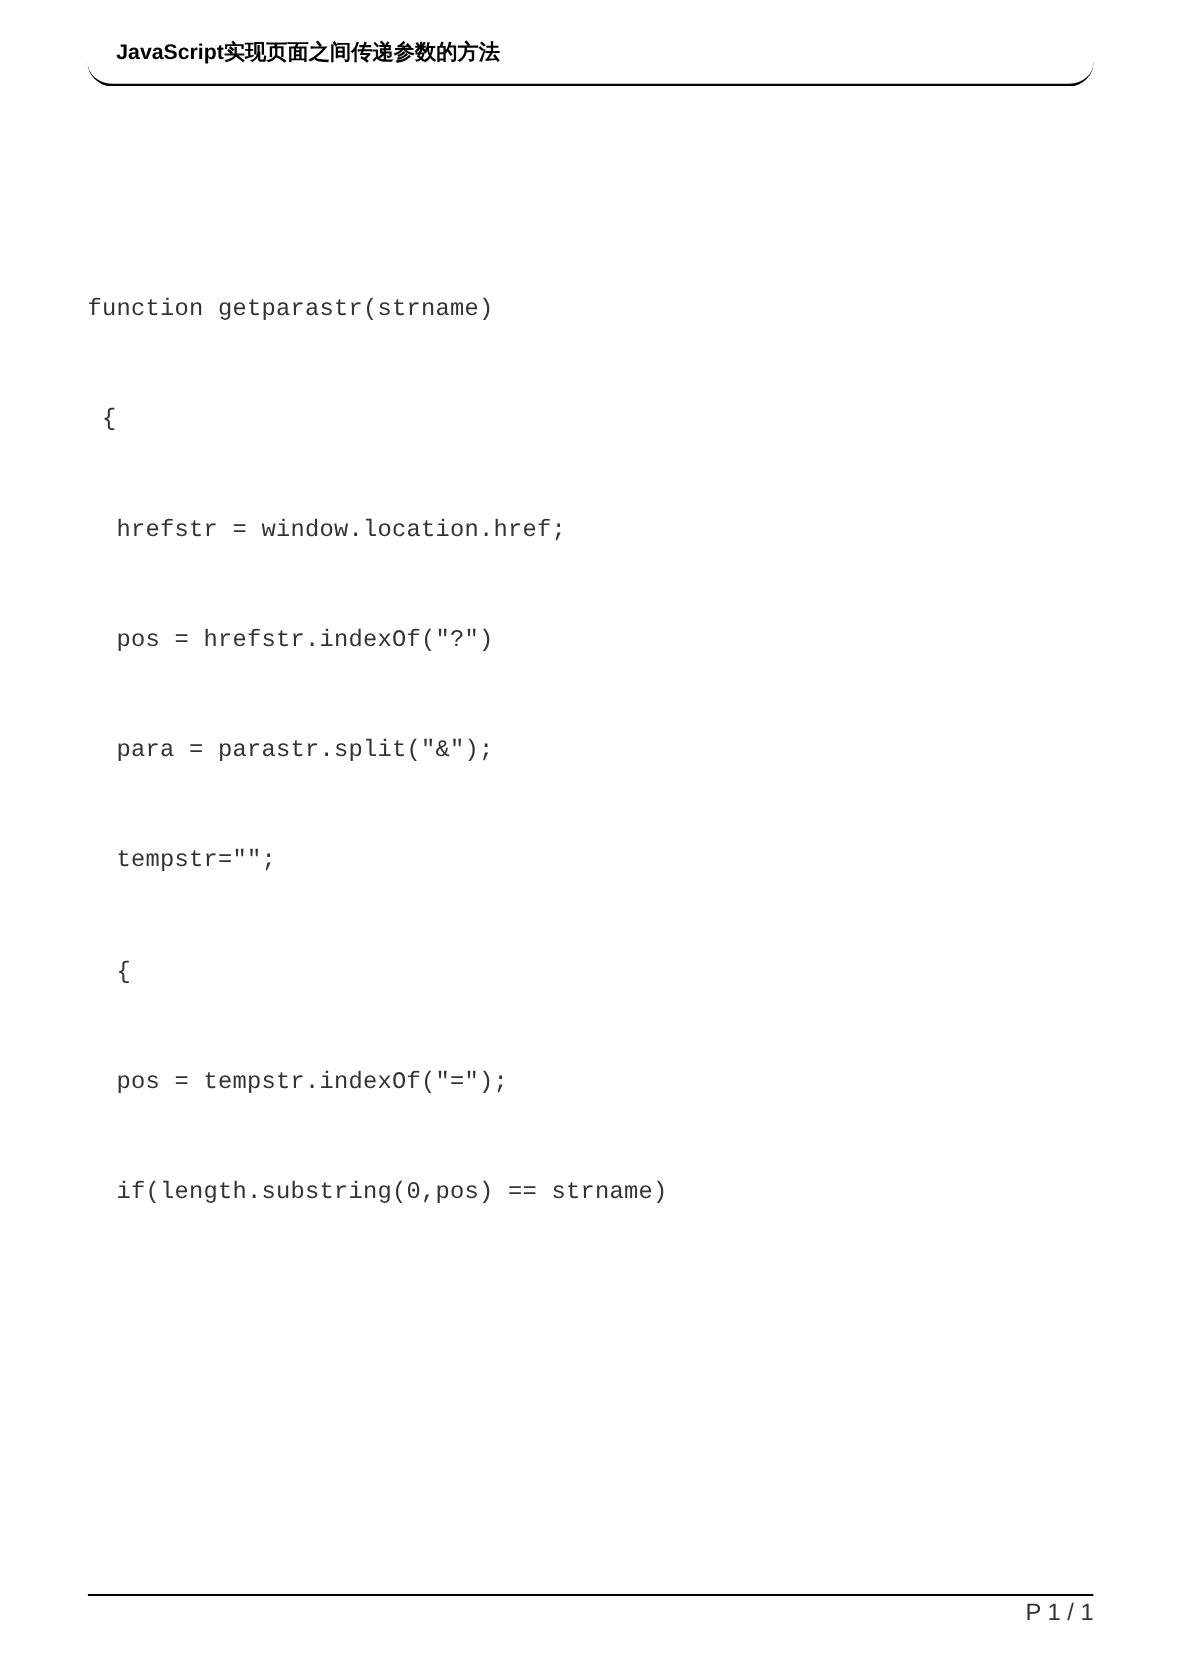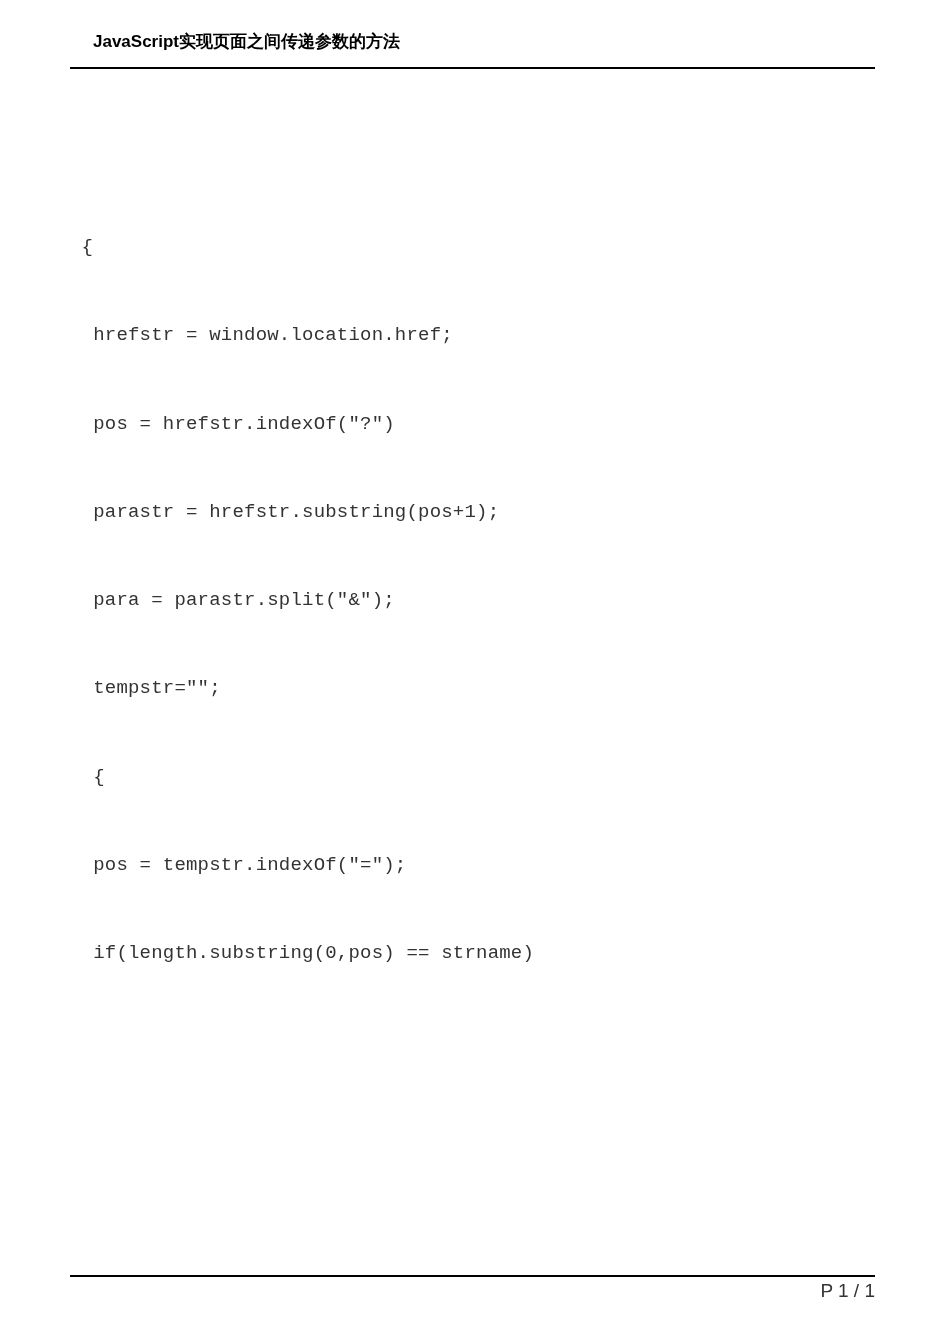"JavaScript实现页面之间传递参数的方法" * { border-radius: none -> 20px }
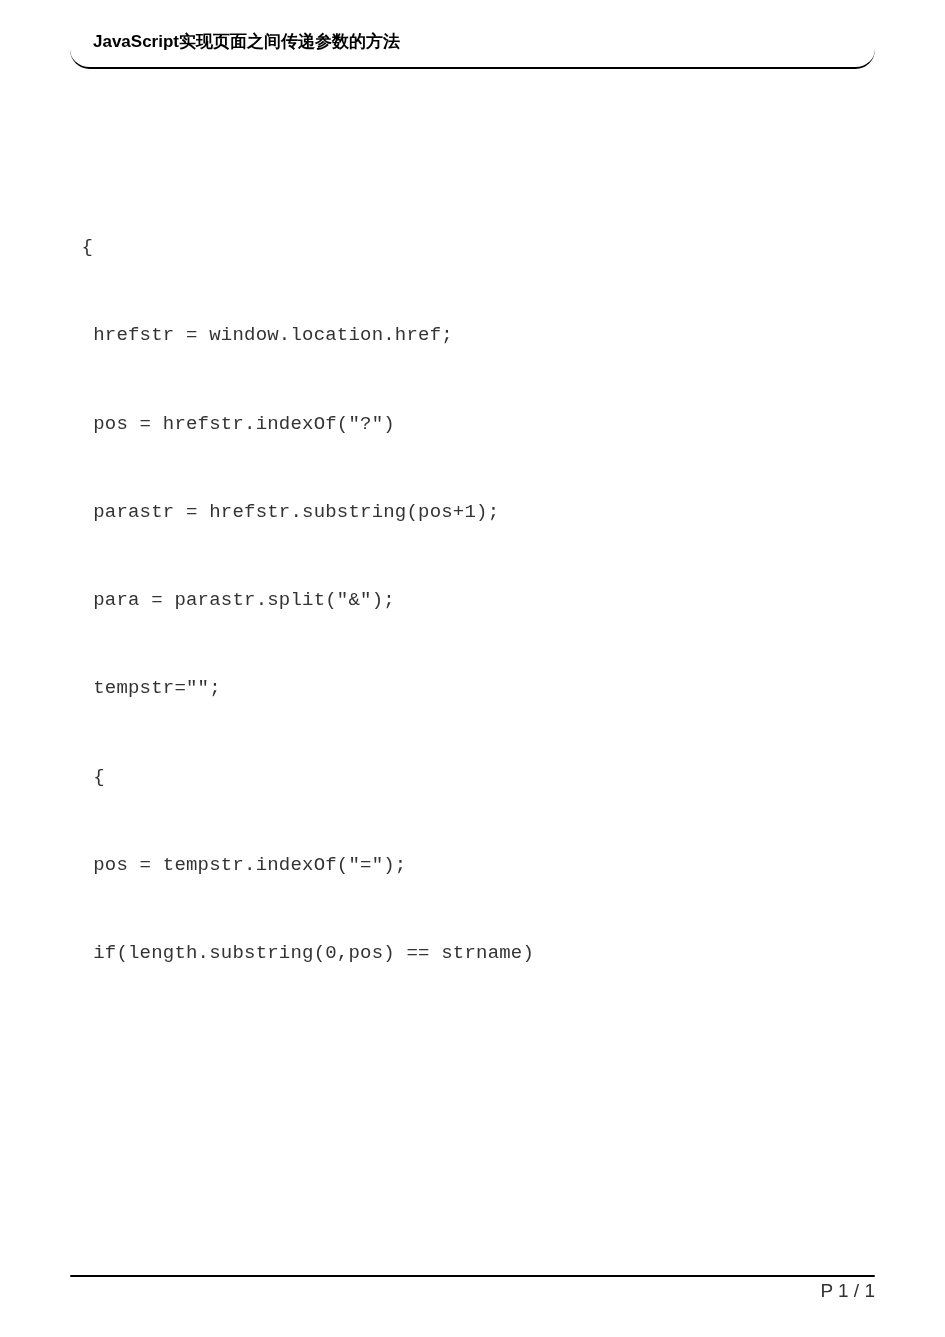"function getparastr(strname)" div { html: none -> <div>function getparastr(strname)</div> }
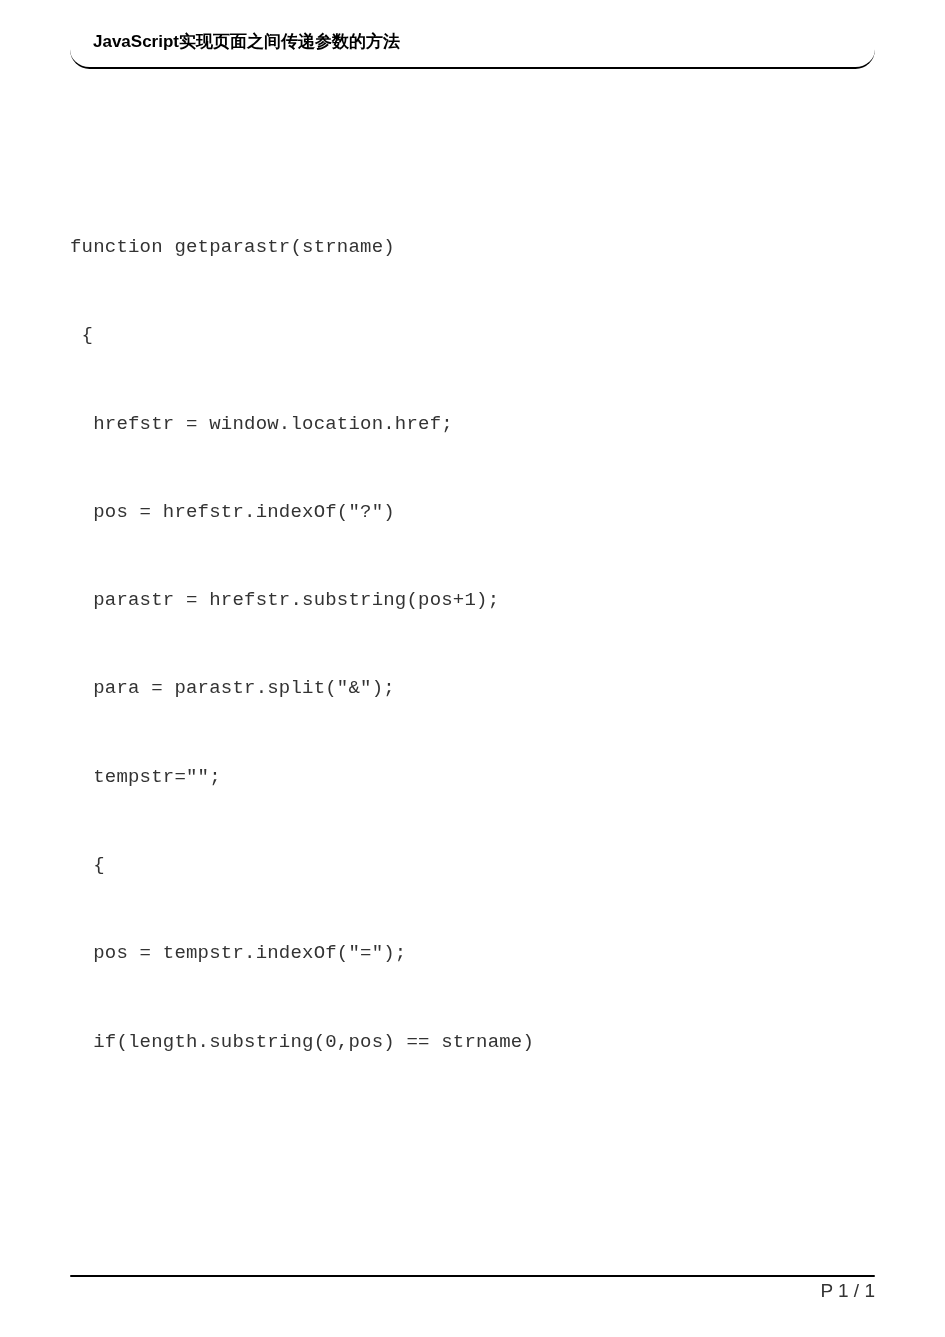"parastr = hrefstr.substring(pos+1);" div { html: <div> parastr = hrefstr.substring(pos+1);</div> -> none }
